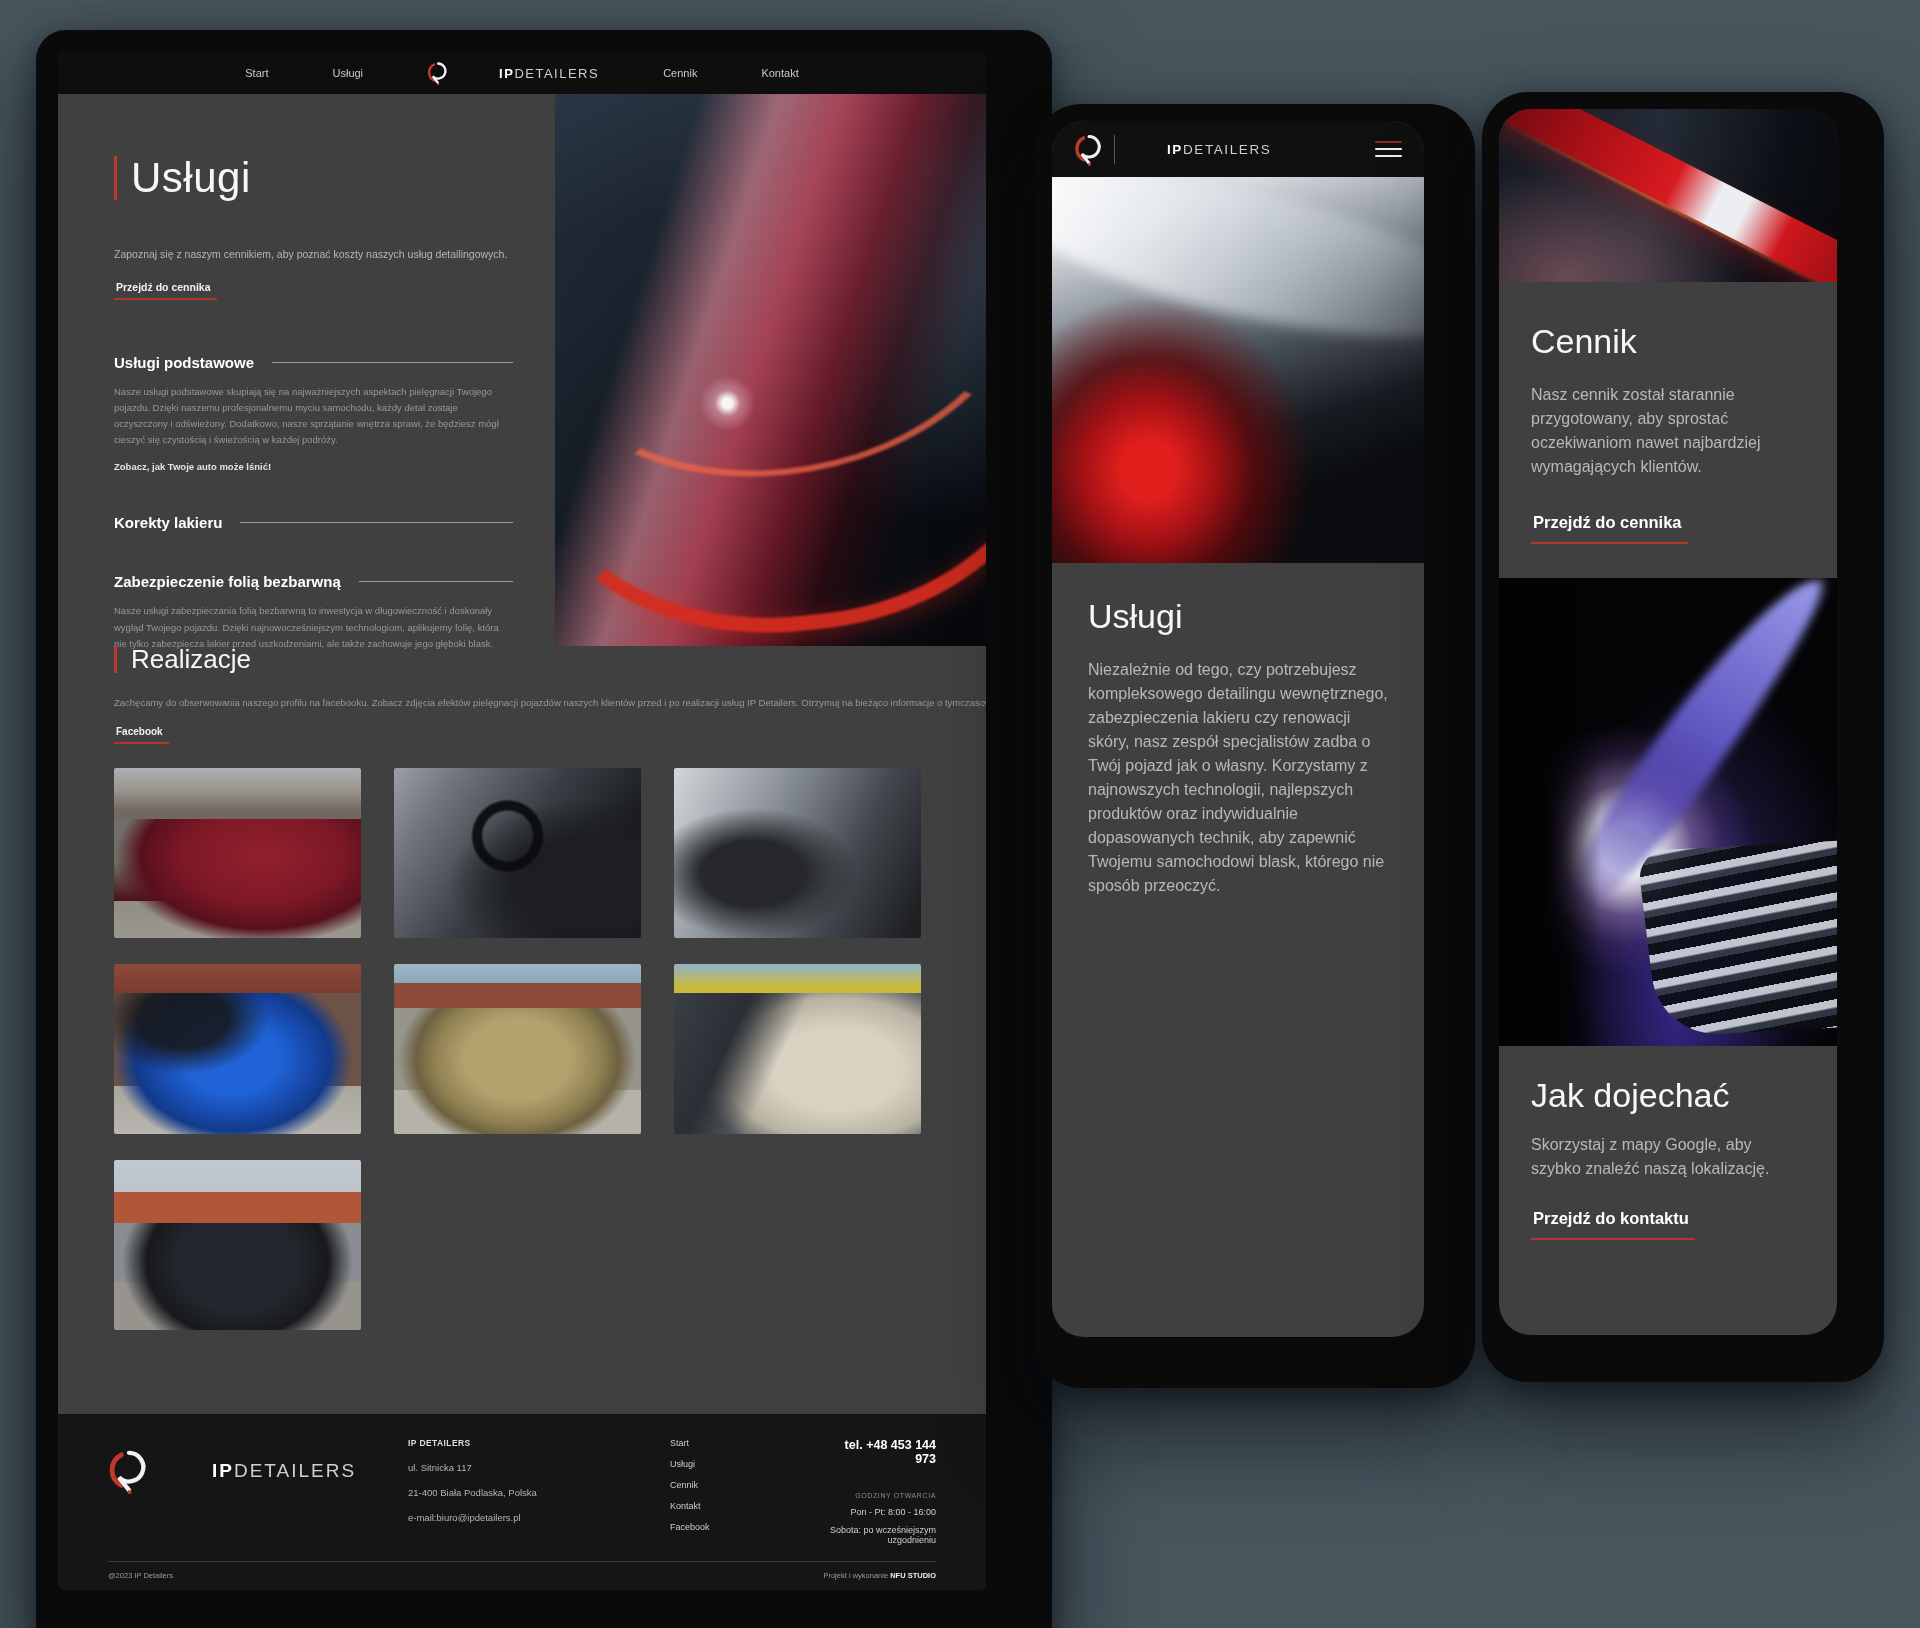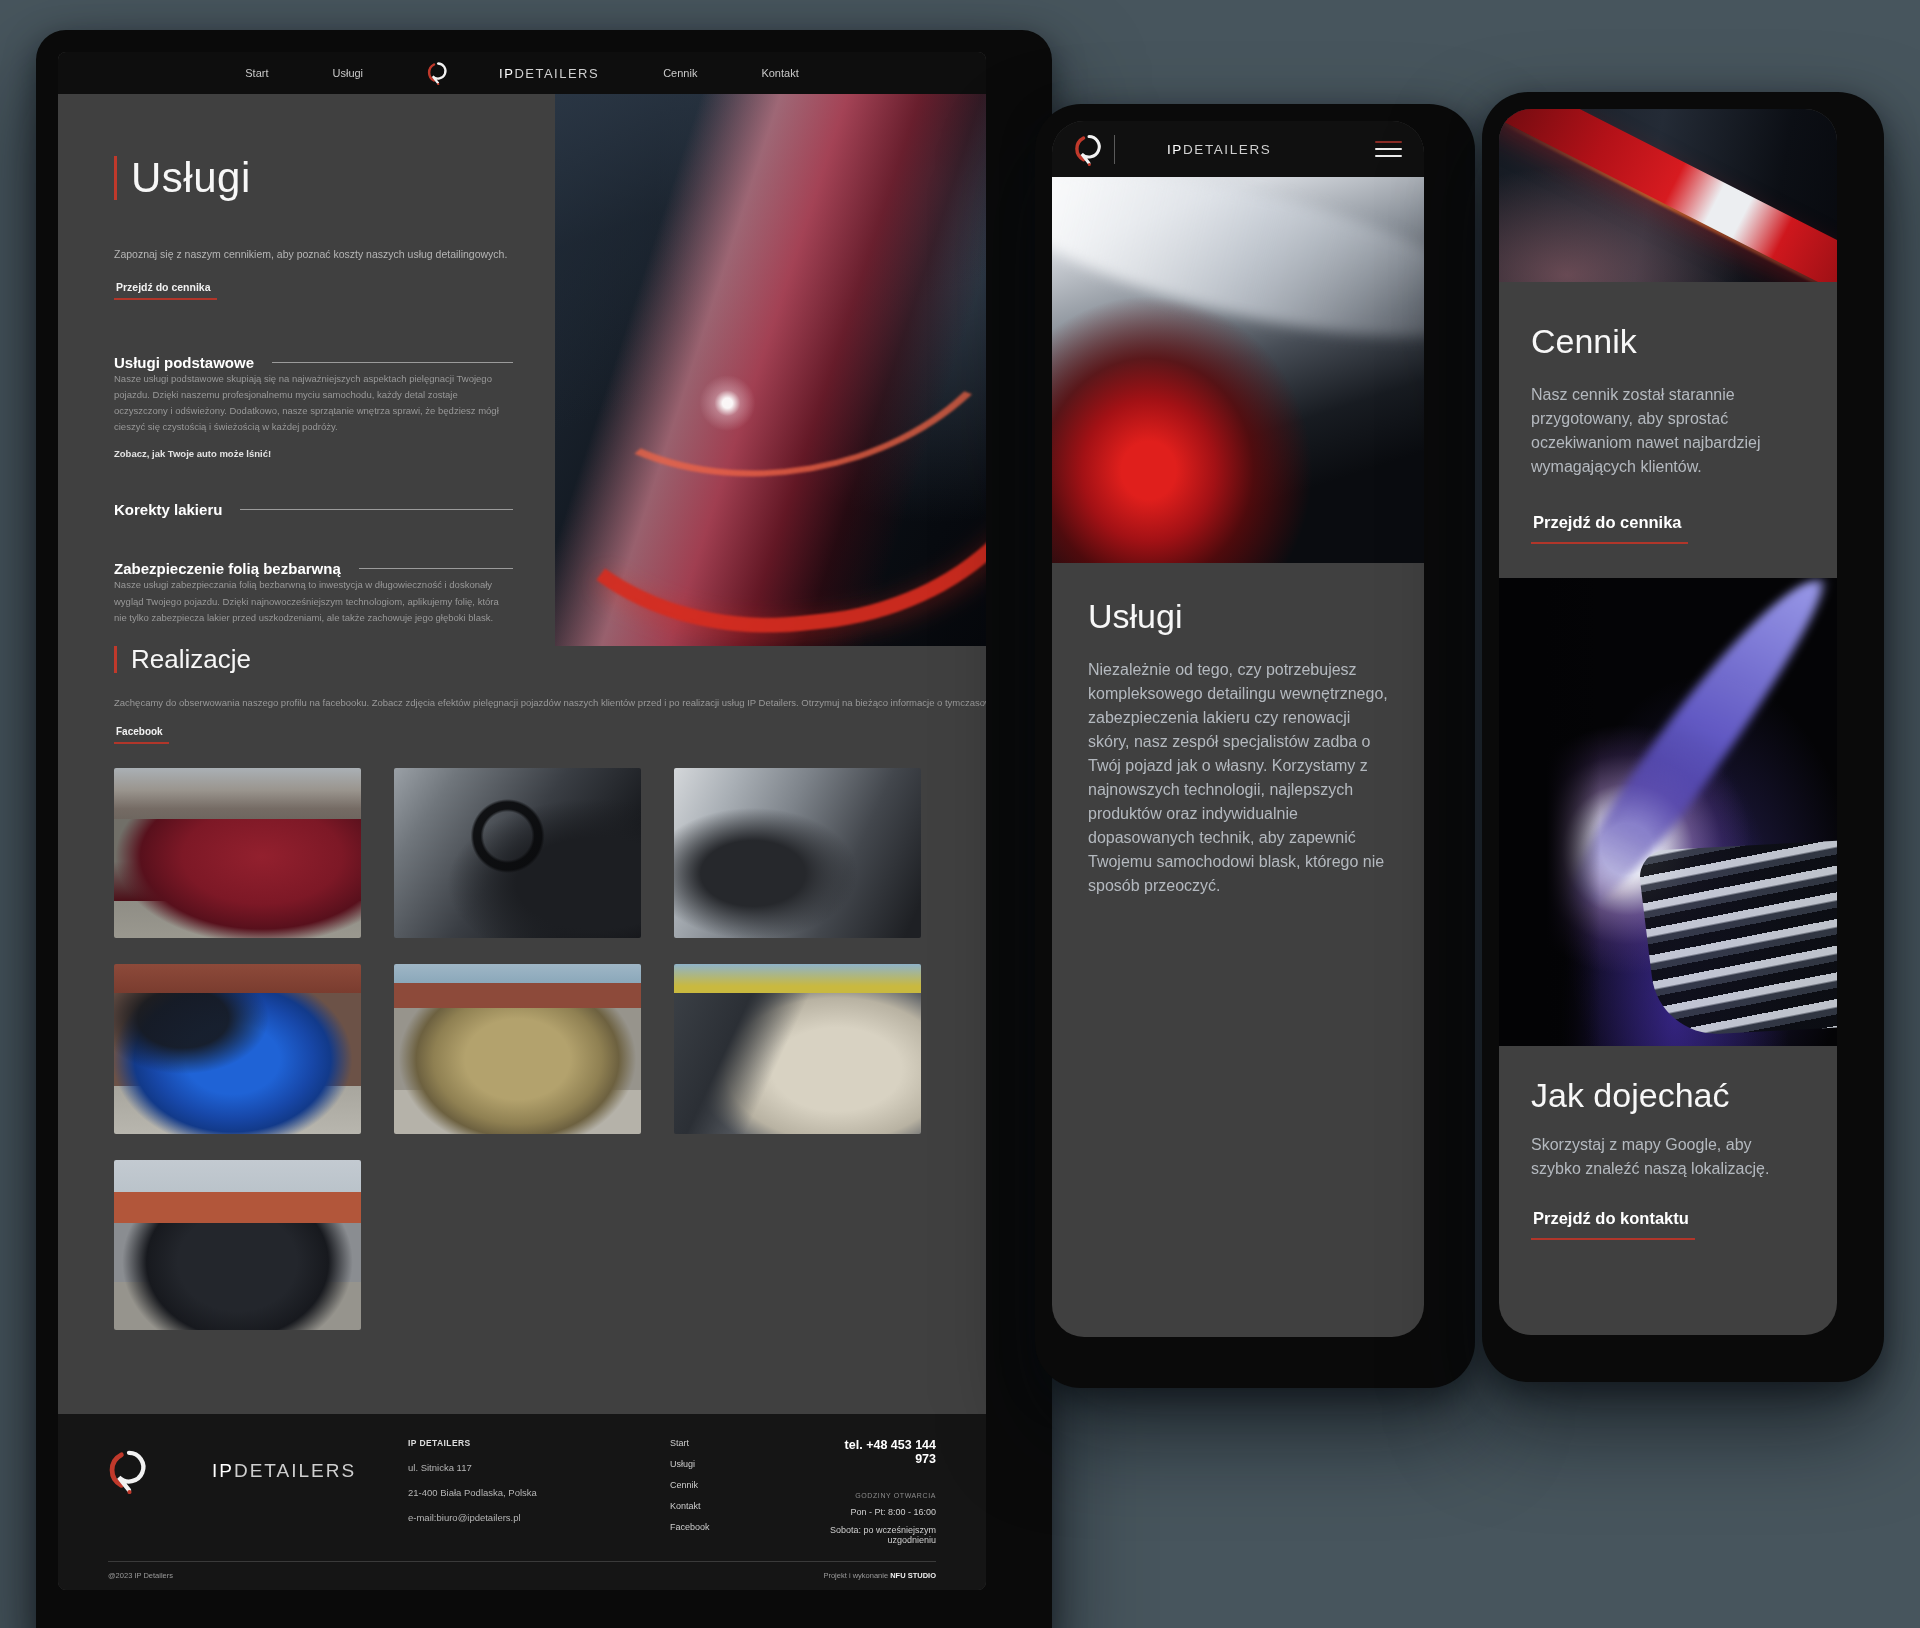"IP" .brand-txt b { font-weight: 400 -> 700 }
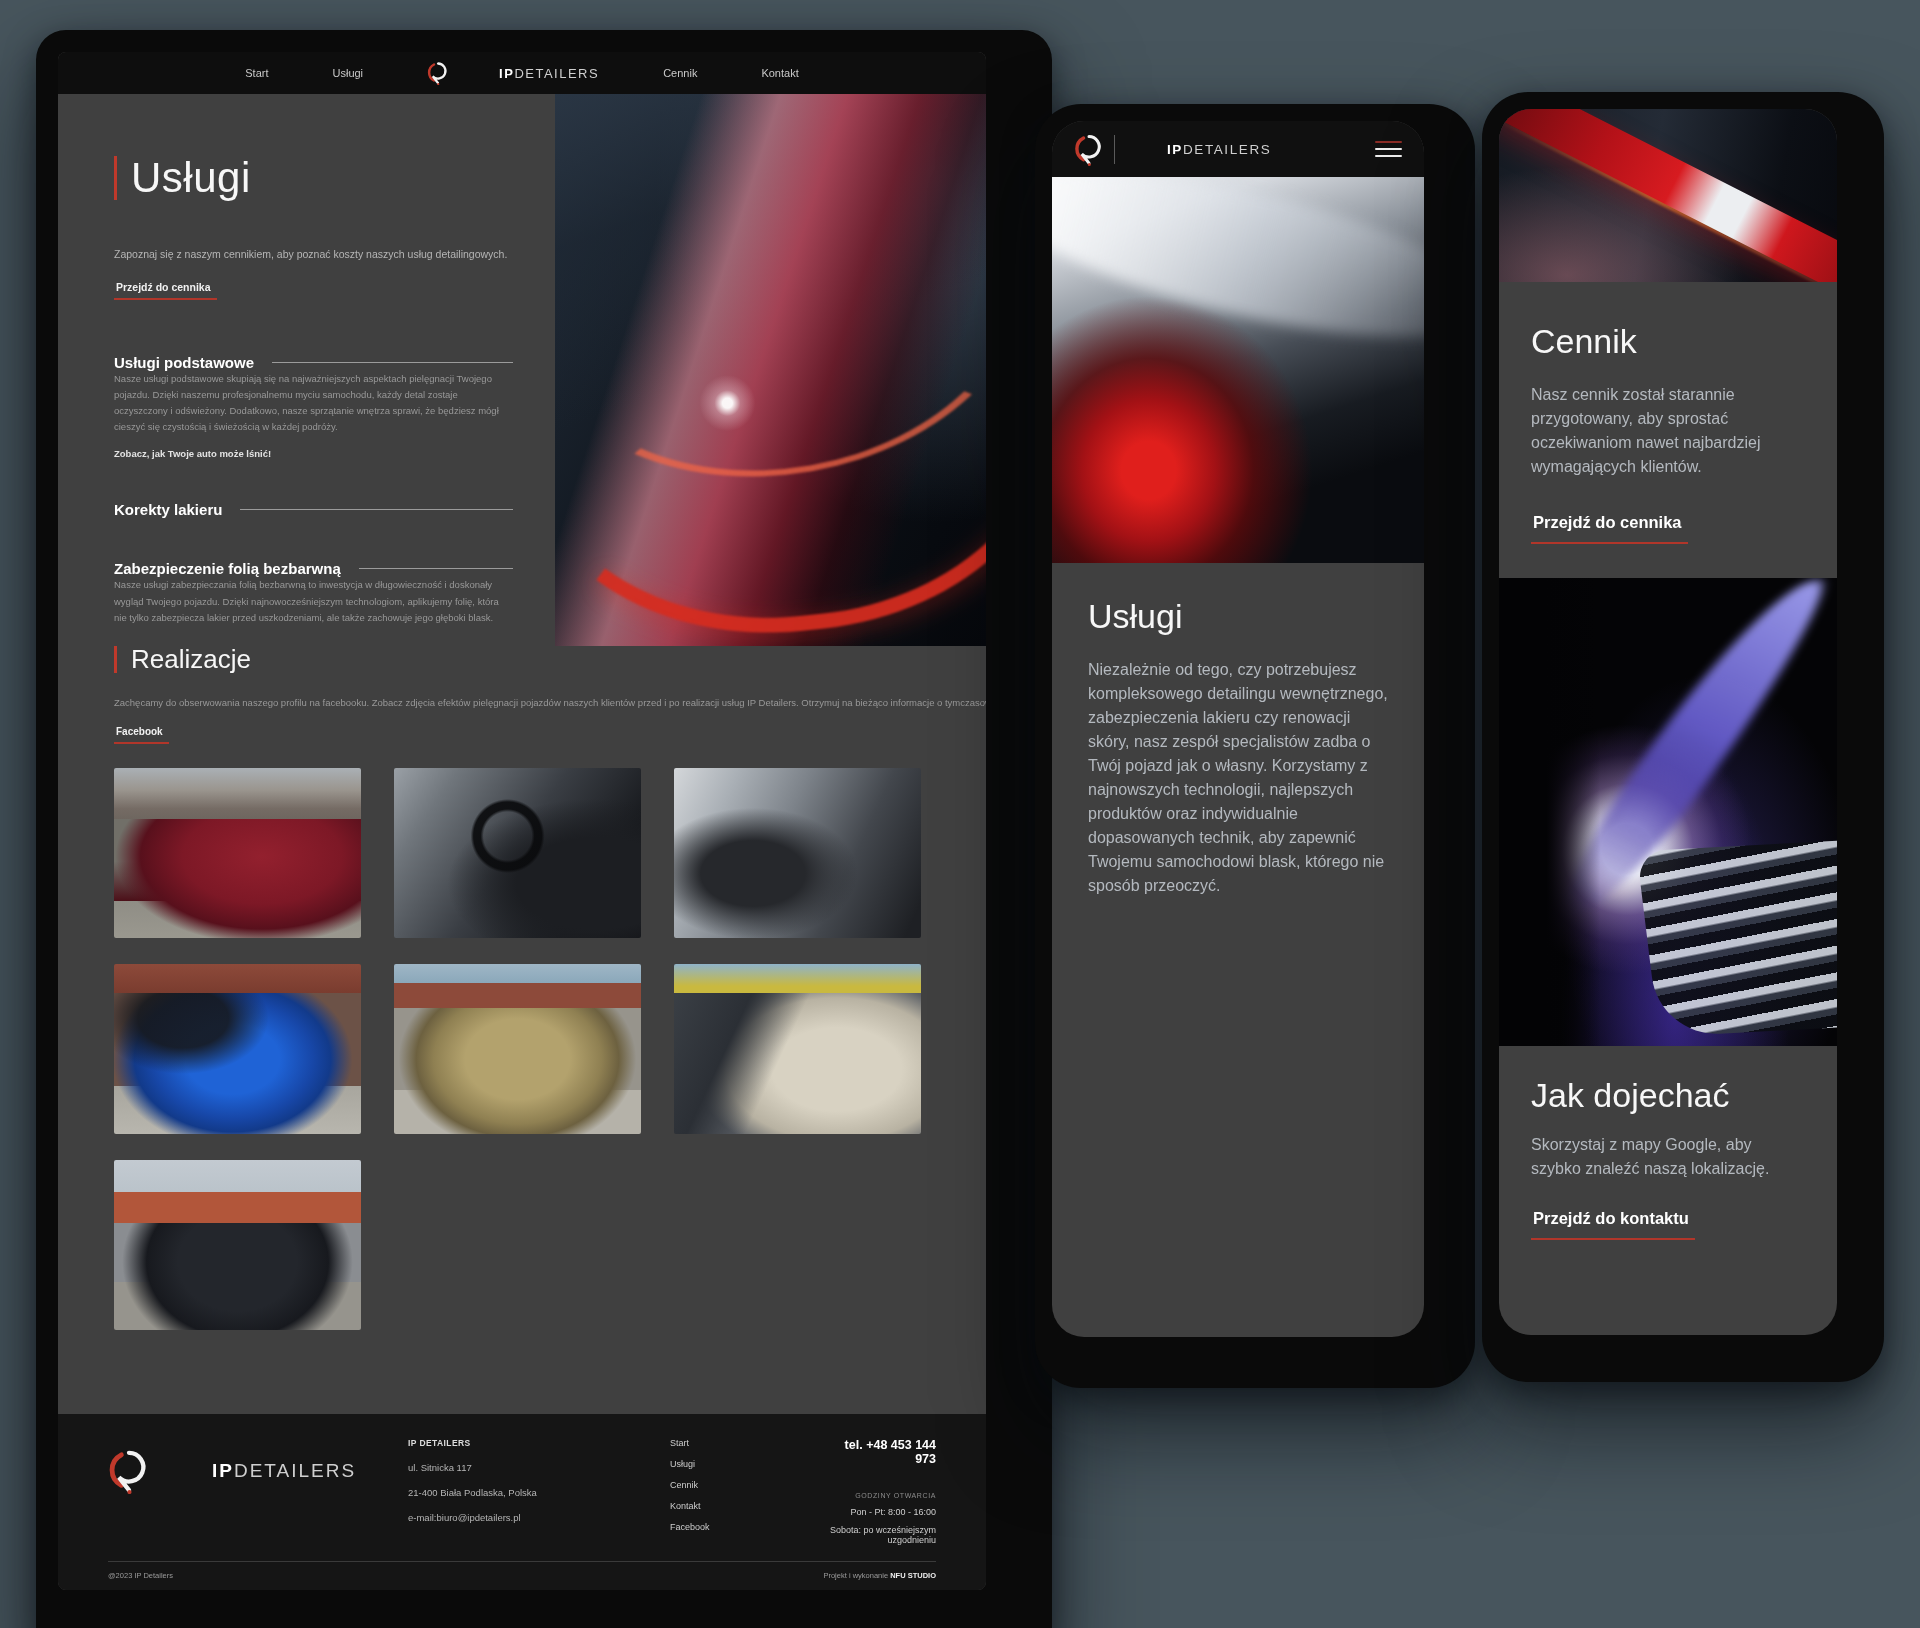"Nasze usługi podstawowe skupiają się" .svc-body { margin-top: 0 -> 13px }
